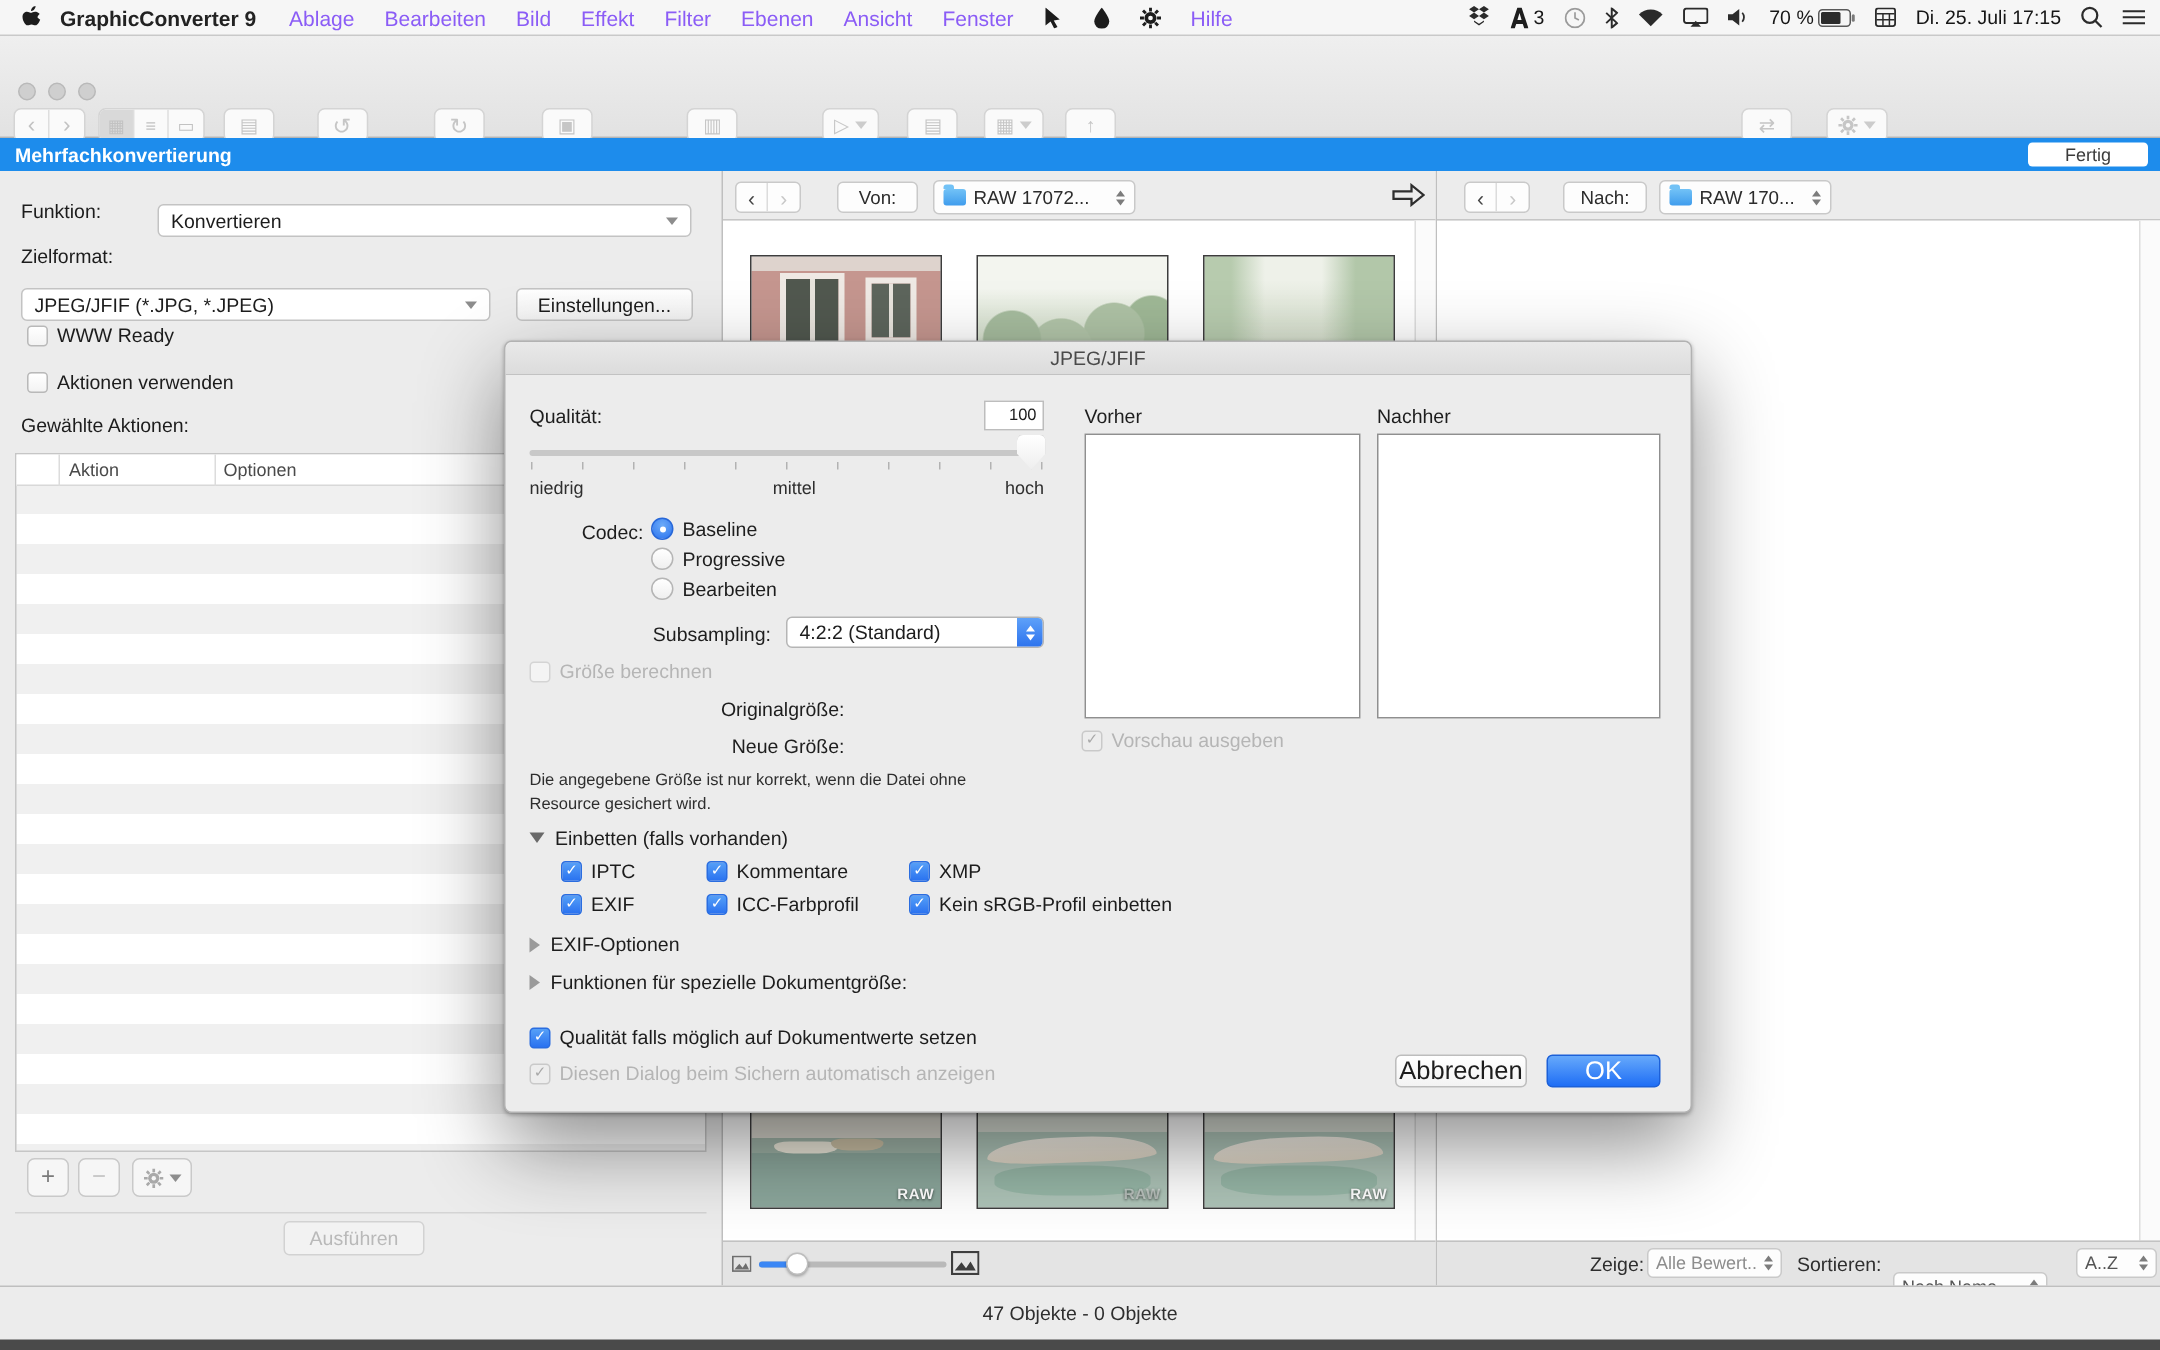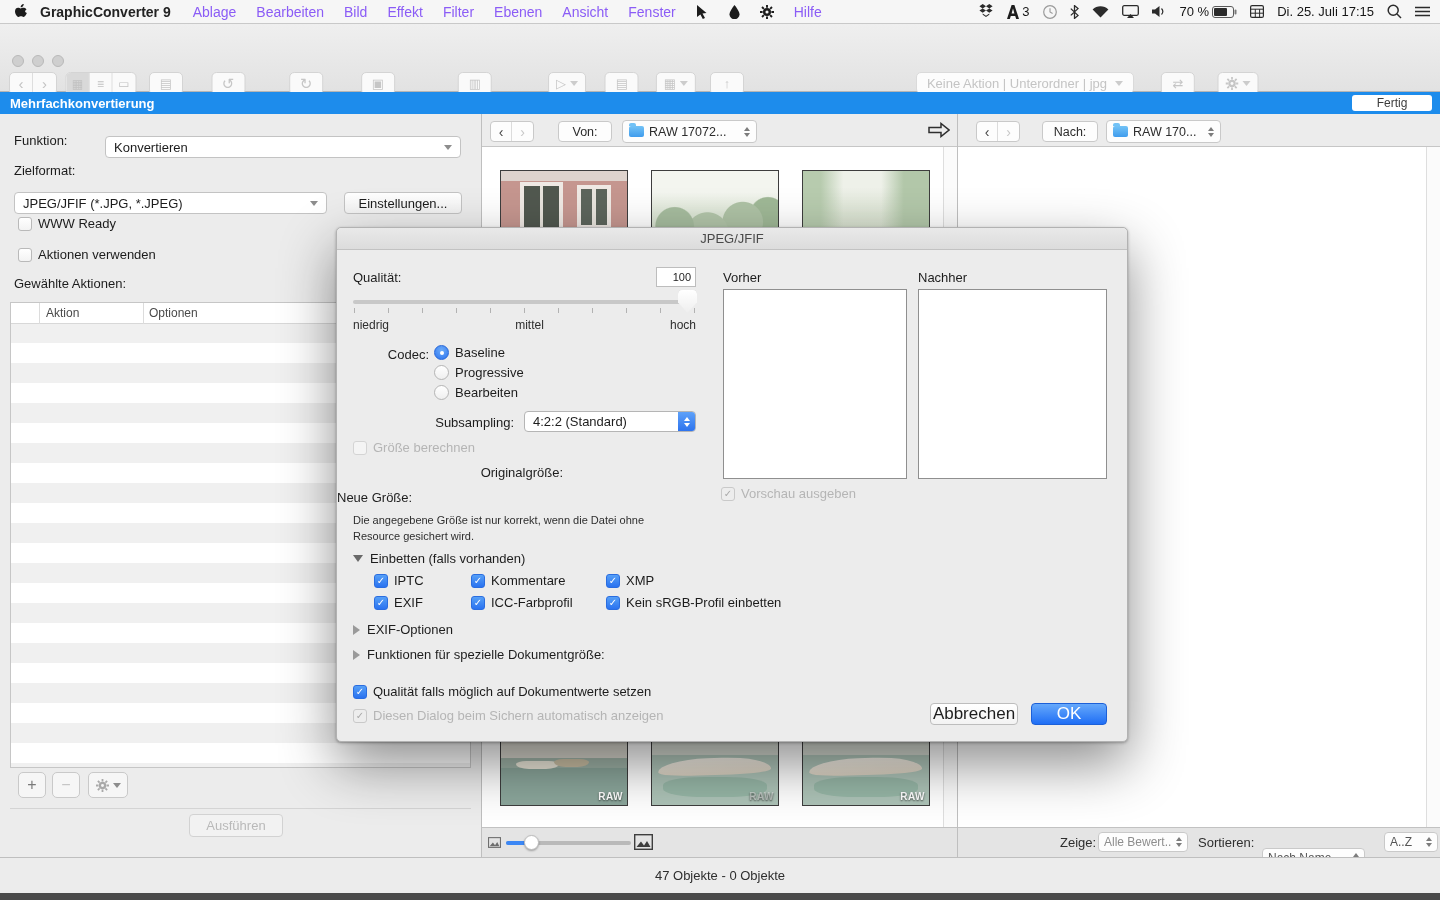"Keine Aktion | Unterordner |" div.titem { html: <div> <div> <span>Keine Aktion | Unterordner | jpg</span> <span></span> </div> <div>Aktion &amp; Format</div> </div> -> none }
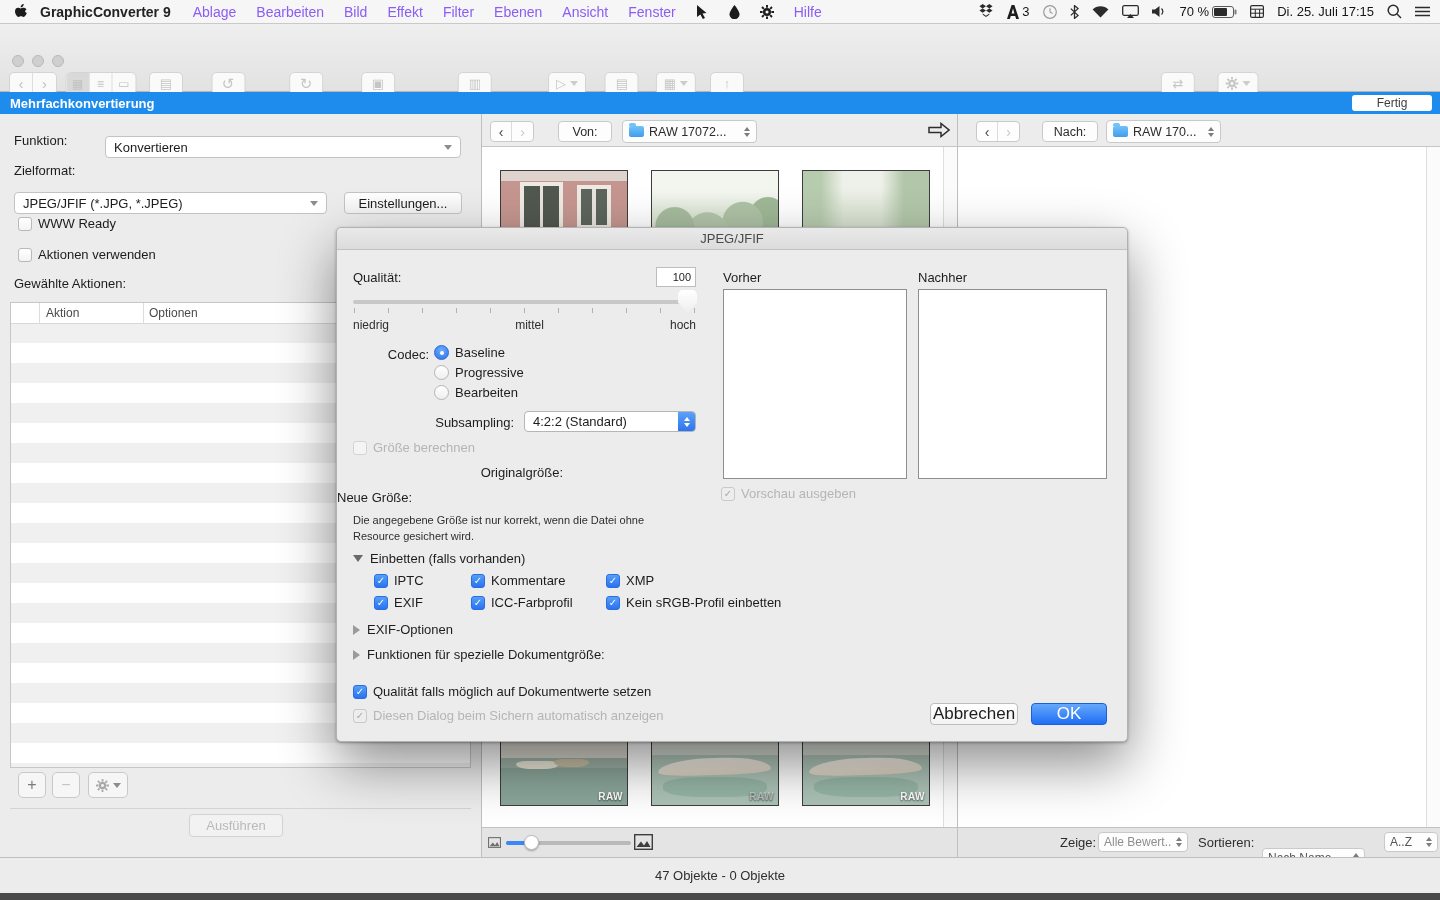"Neue Größe:" span.dlbl { text-align: none -> right }
